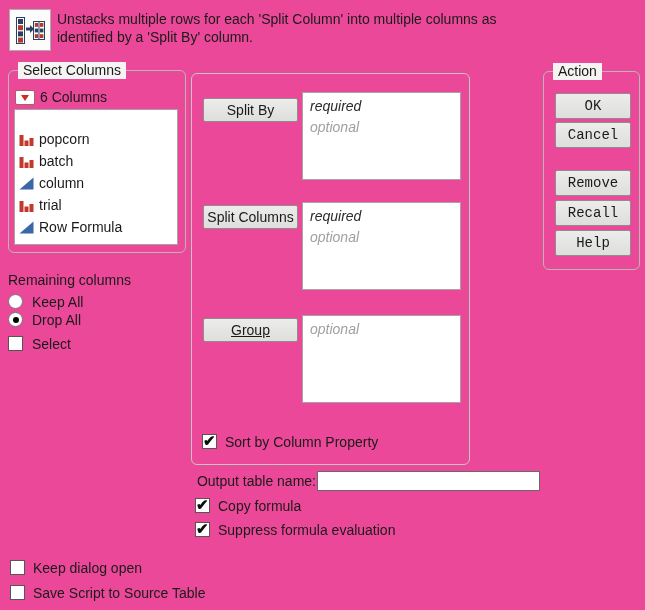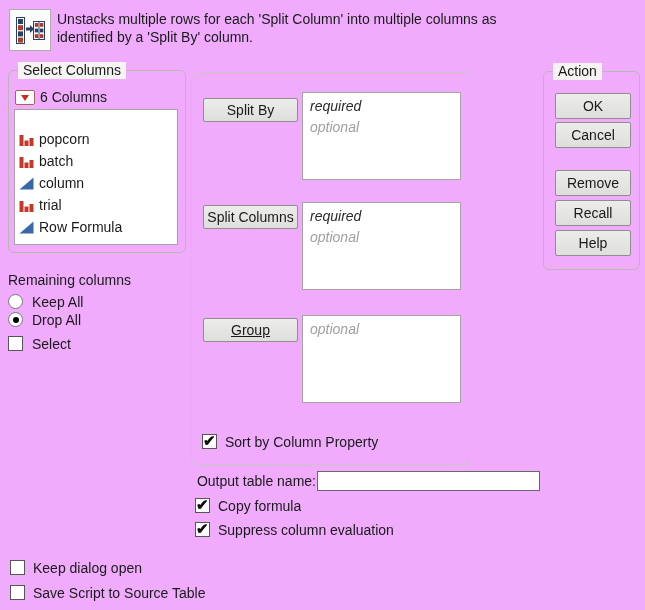"Unstacks multiple rows for each" .dialog { background: #f0abfc -> #ec4899 }
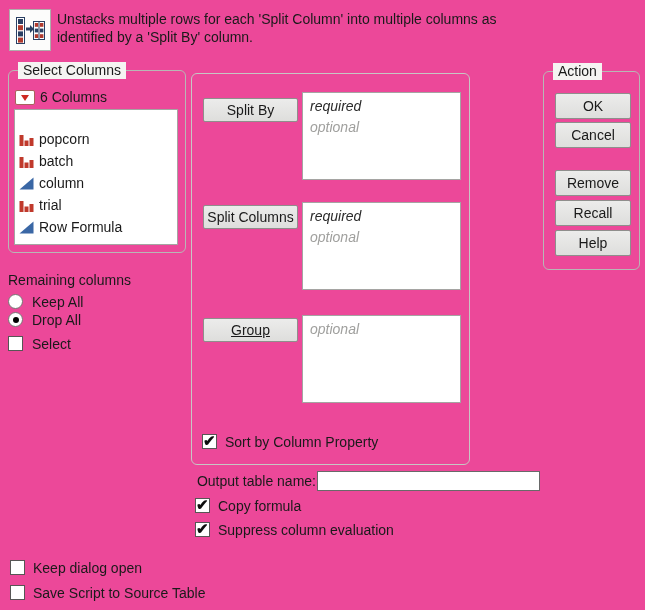"OK" .act-btn { font-family: Liberation Sans, sans-serif -> Liberation Mono, monospace }
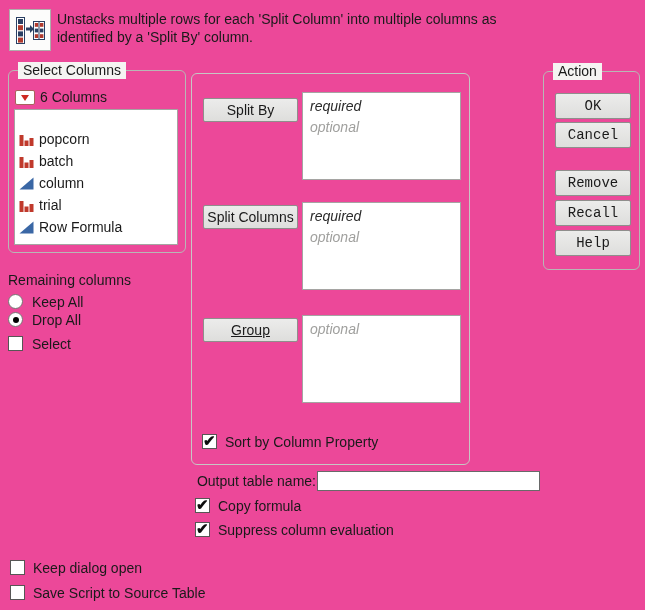"Suppress column evaluation" span { text: column -> formula }
